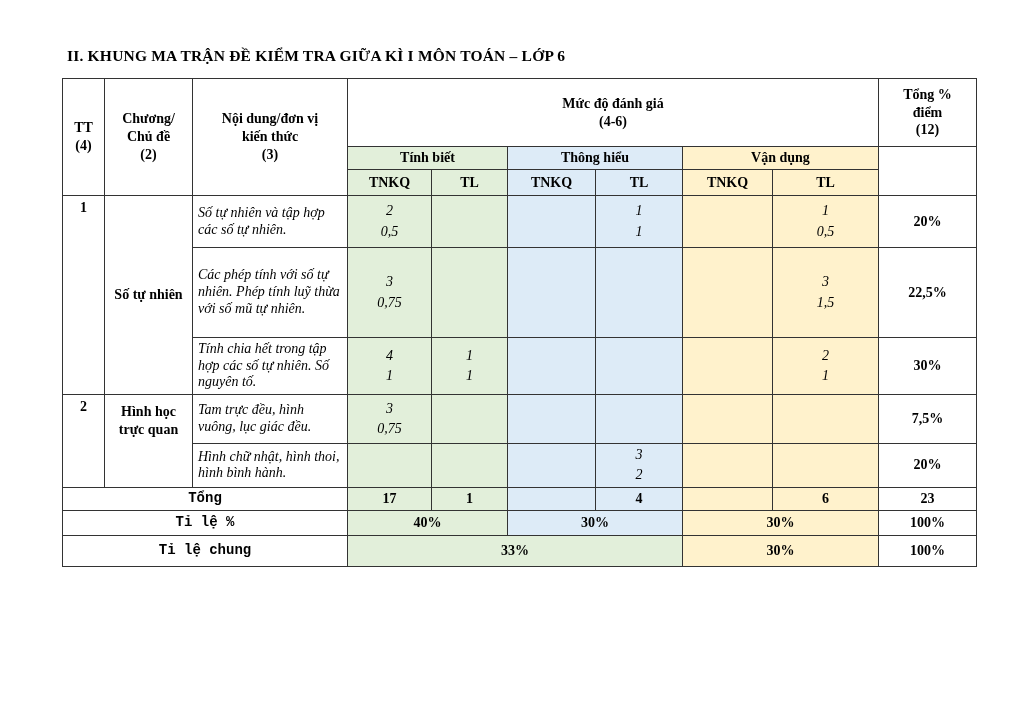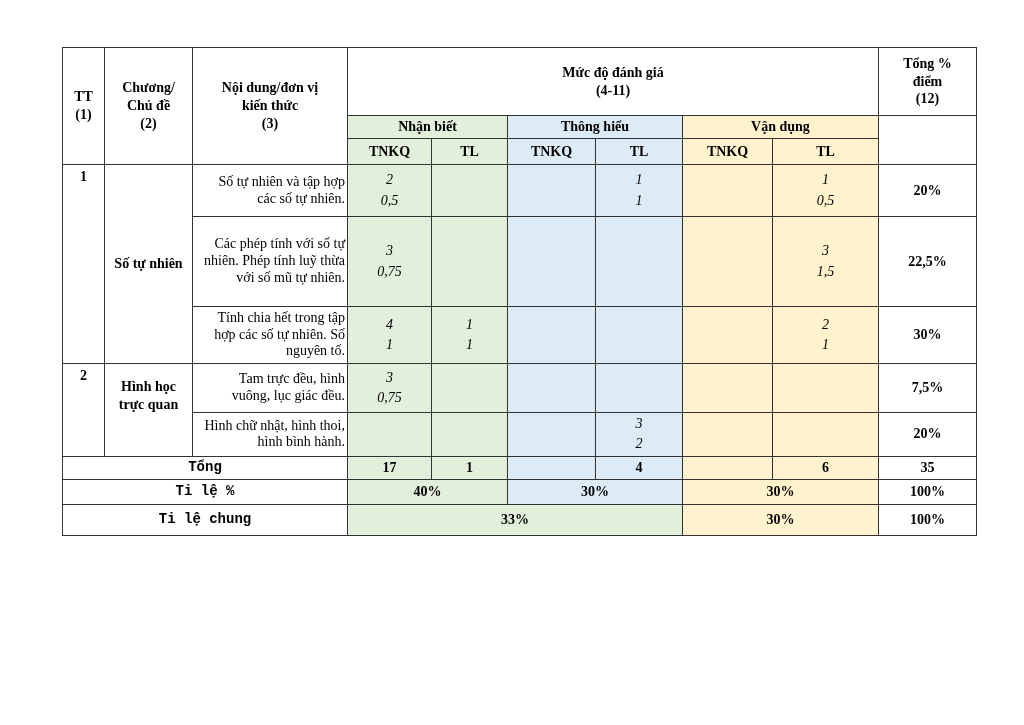"II. KHUNG MA TRẬN ĐỀ" div.doc-title { html: none -> <div>II. KHUNG MA TRẬN ĐỀ KIỂM TRA GIỮA KÌ I MÔN TOÁN – LỚP 6</div> }
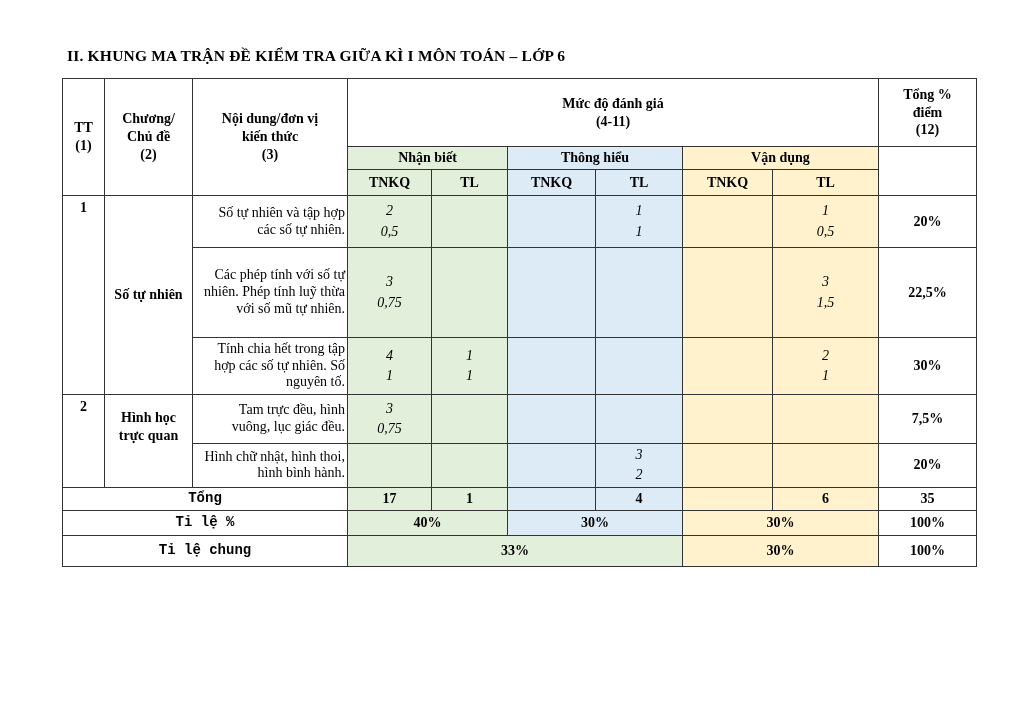"Mức độ đánh giá" th { text: 4-11 -> 4-6 }
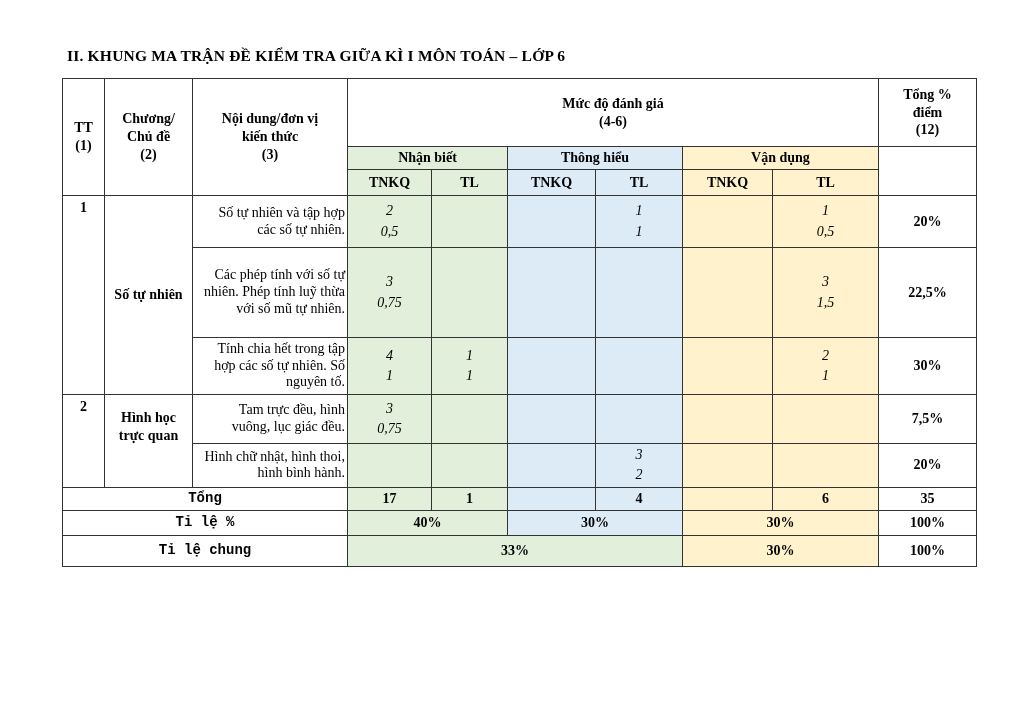"TT" th { text: 1 -> 4 }
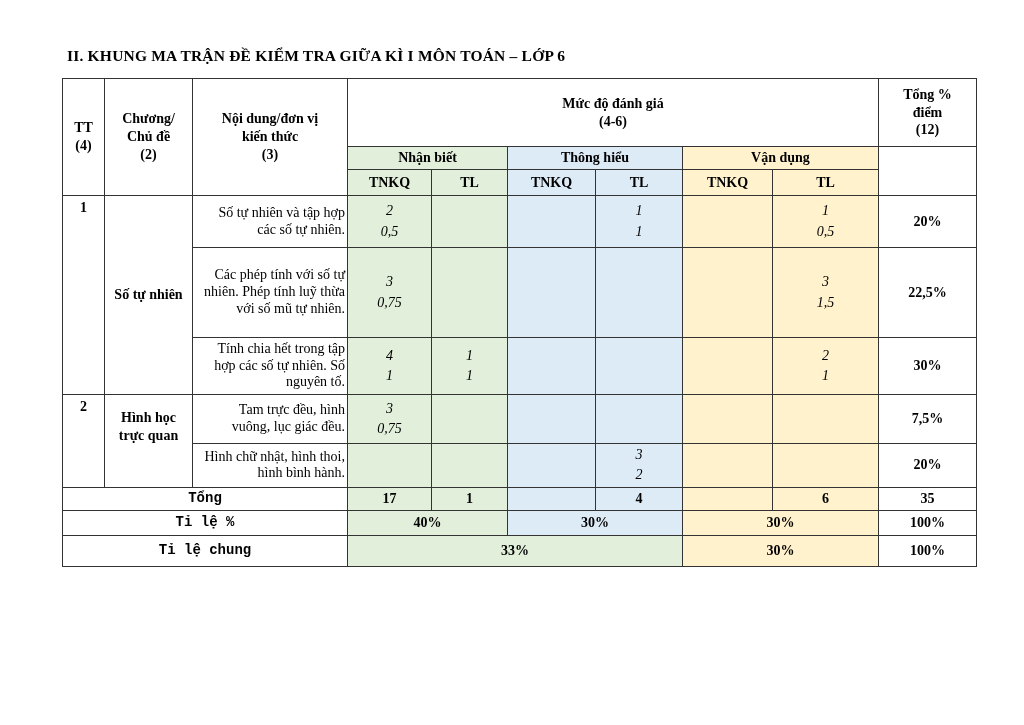"Nhận biết" th.bg-nb { text: Nhận -> Tính }
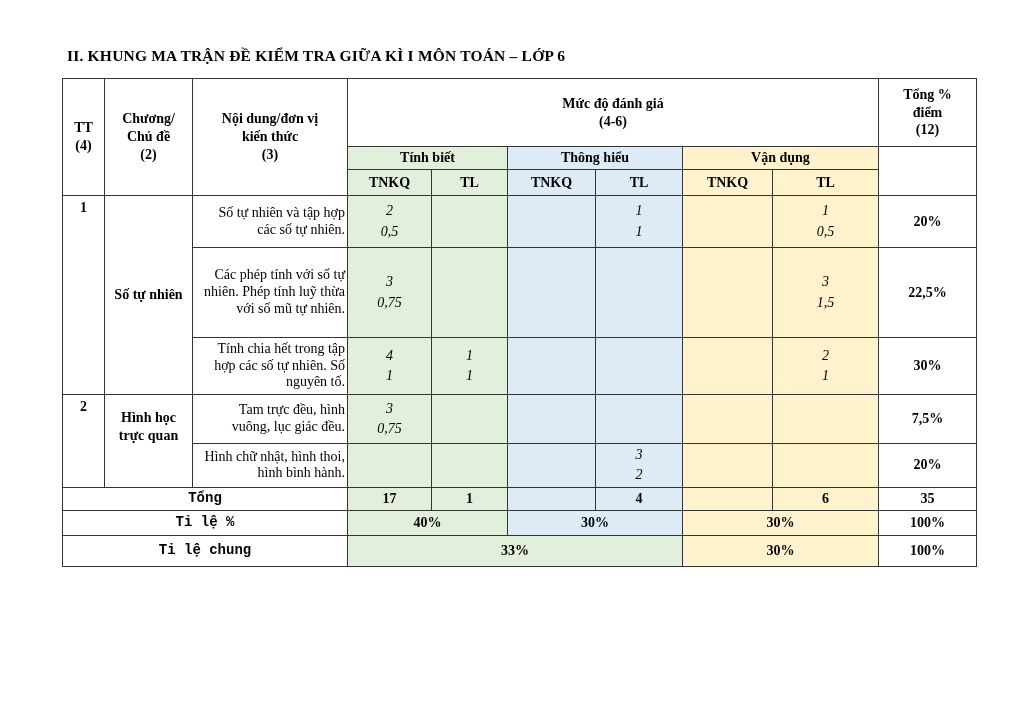"Số tự nhiên và tập" td.content { font-style: none -> italic; text-align: right -> left }
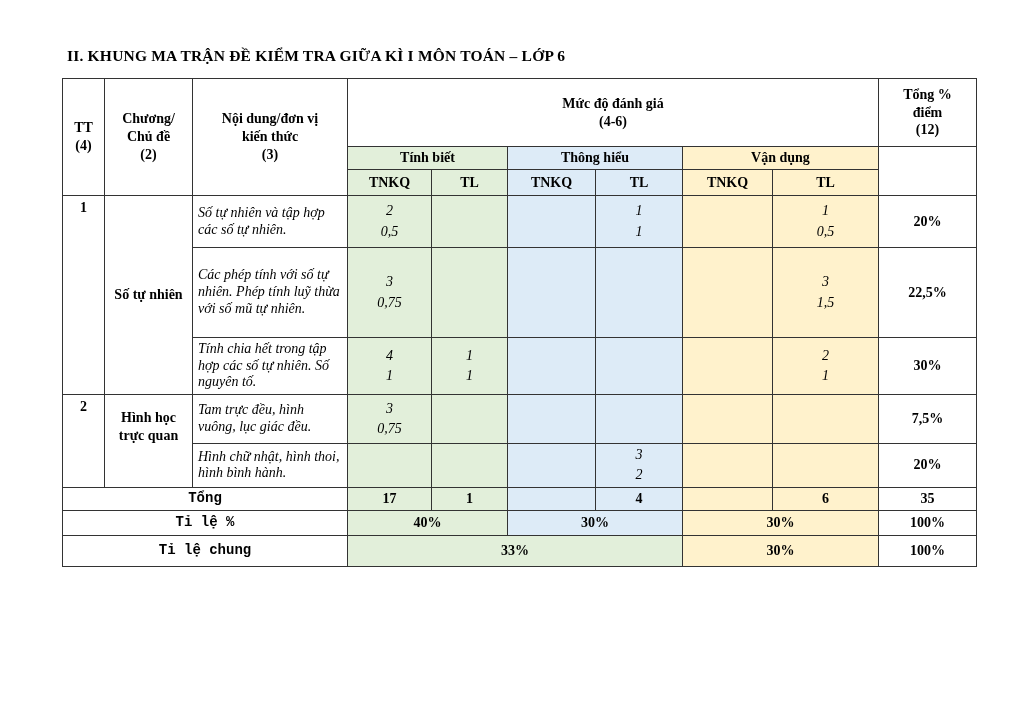"Hình học trực quan" td.v-top { padding-top: 14px -> 8px }
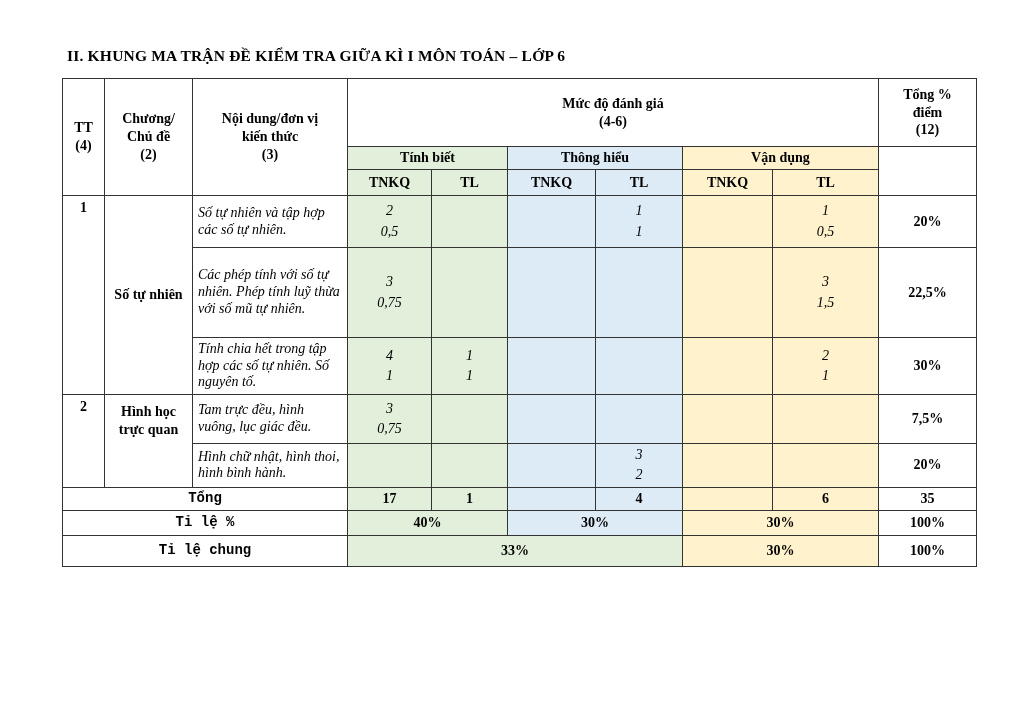"35" td.fval { text: 35 -> 23 }
